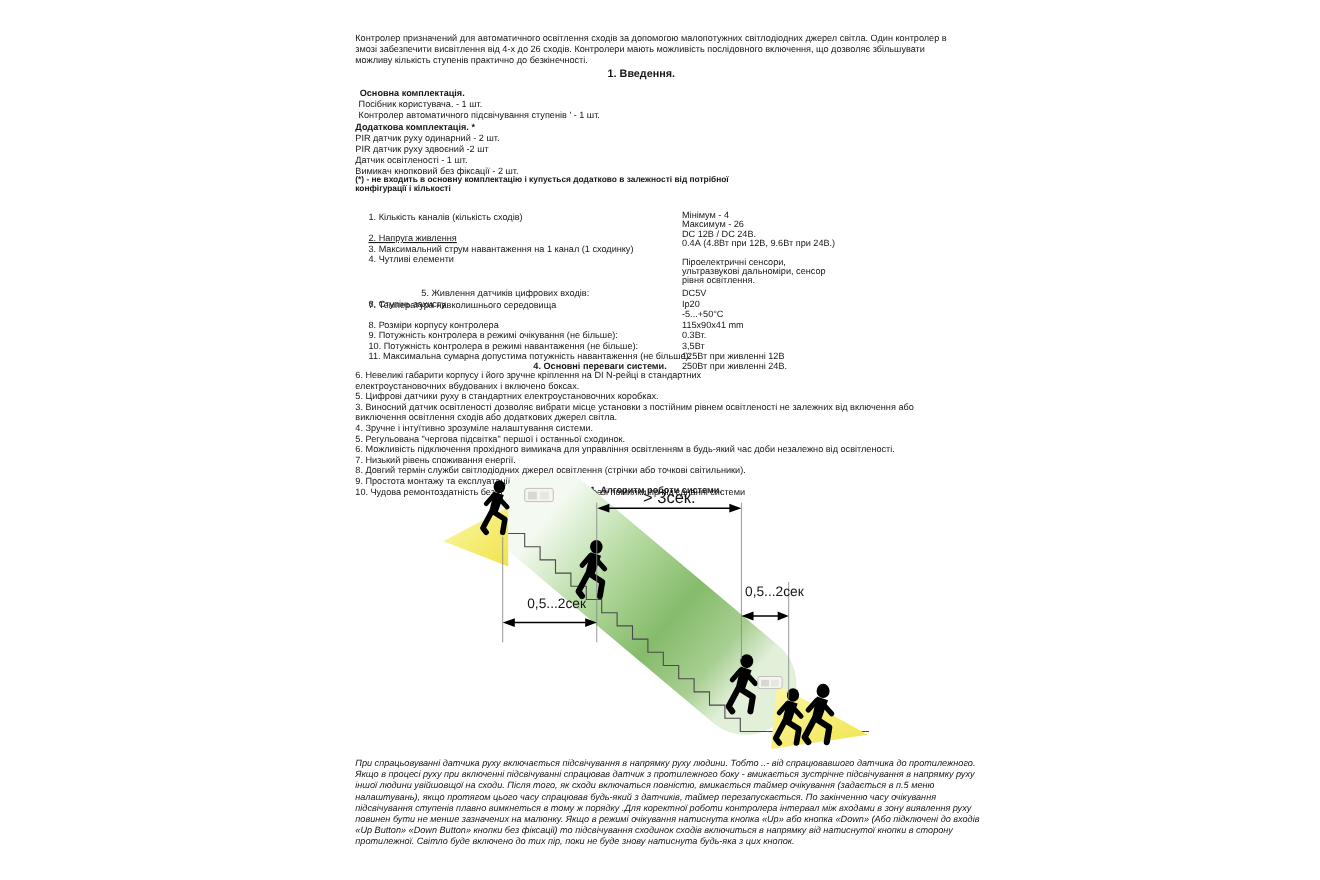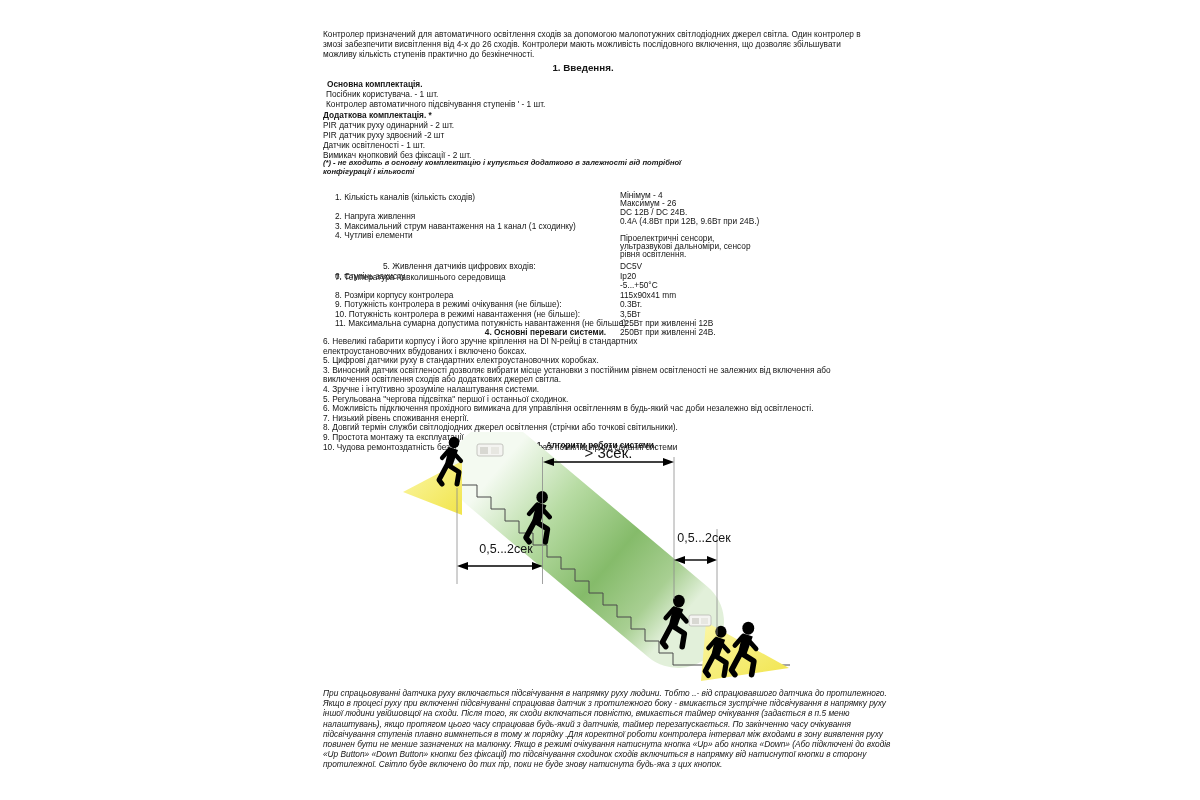"(*) - не входить в" .note { font-style: italic -> none }
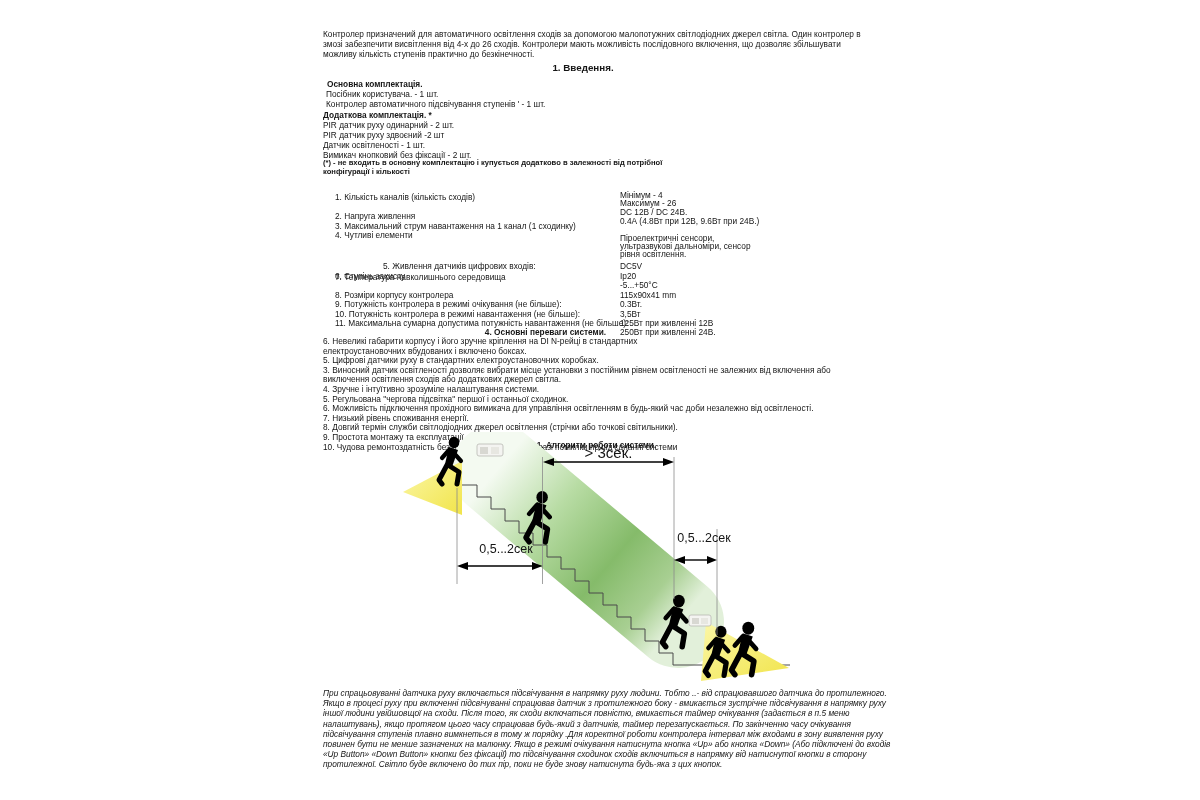"2. Напруга живлення" div.spec-l { text-decoration: none -> underline }
